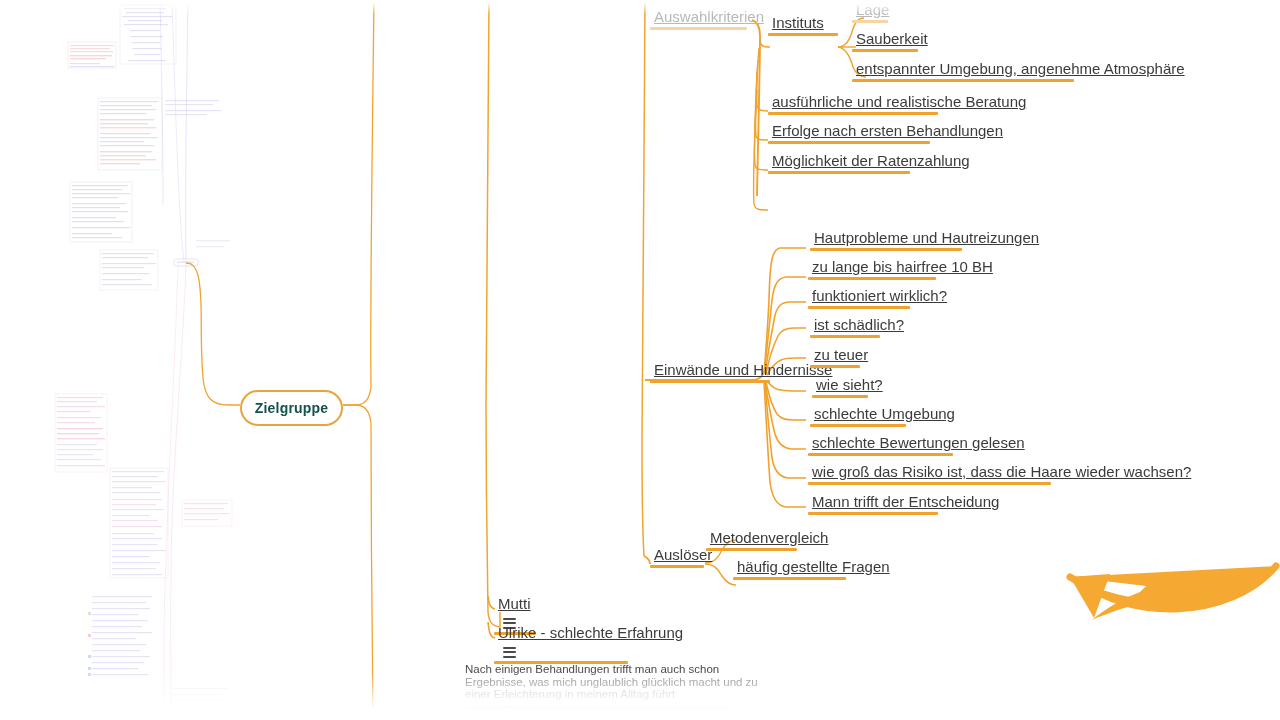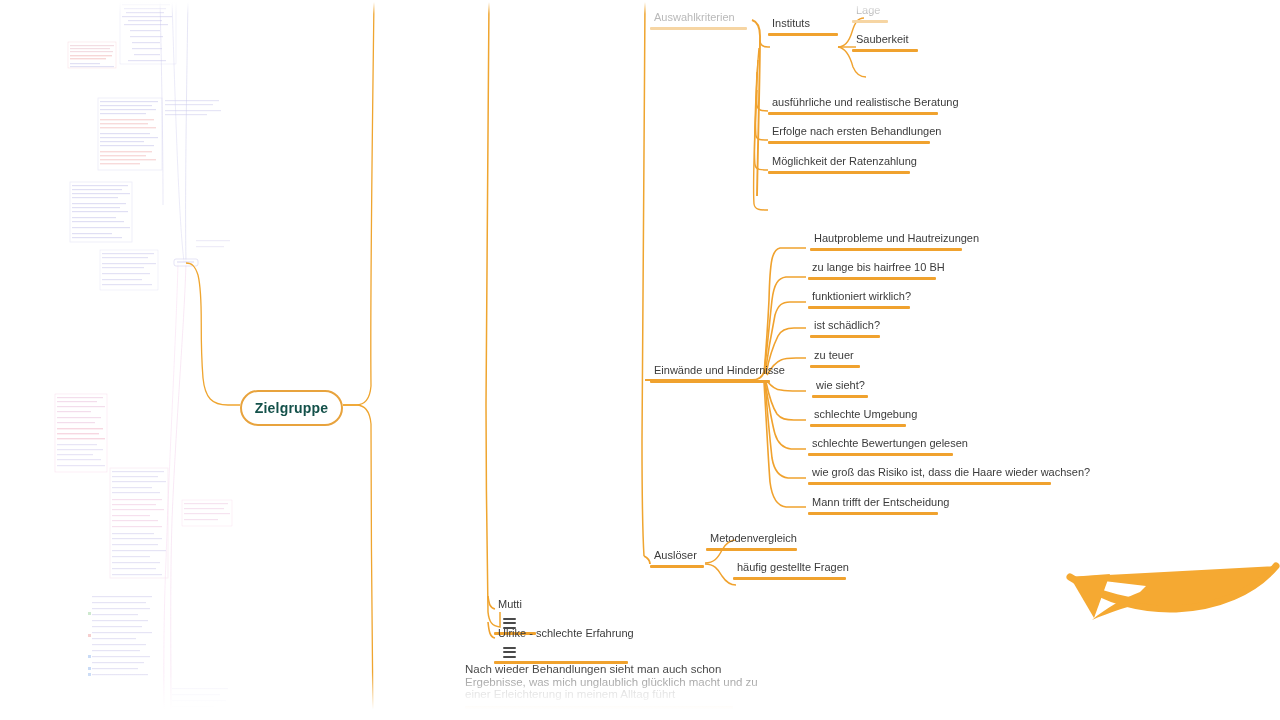"Auswahlkriterien" .node .label { font-size: 11px -> 15px; text-decoration: none -> underline }
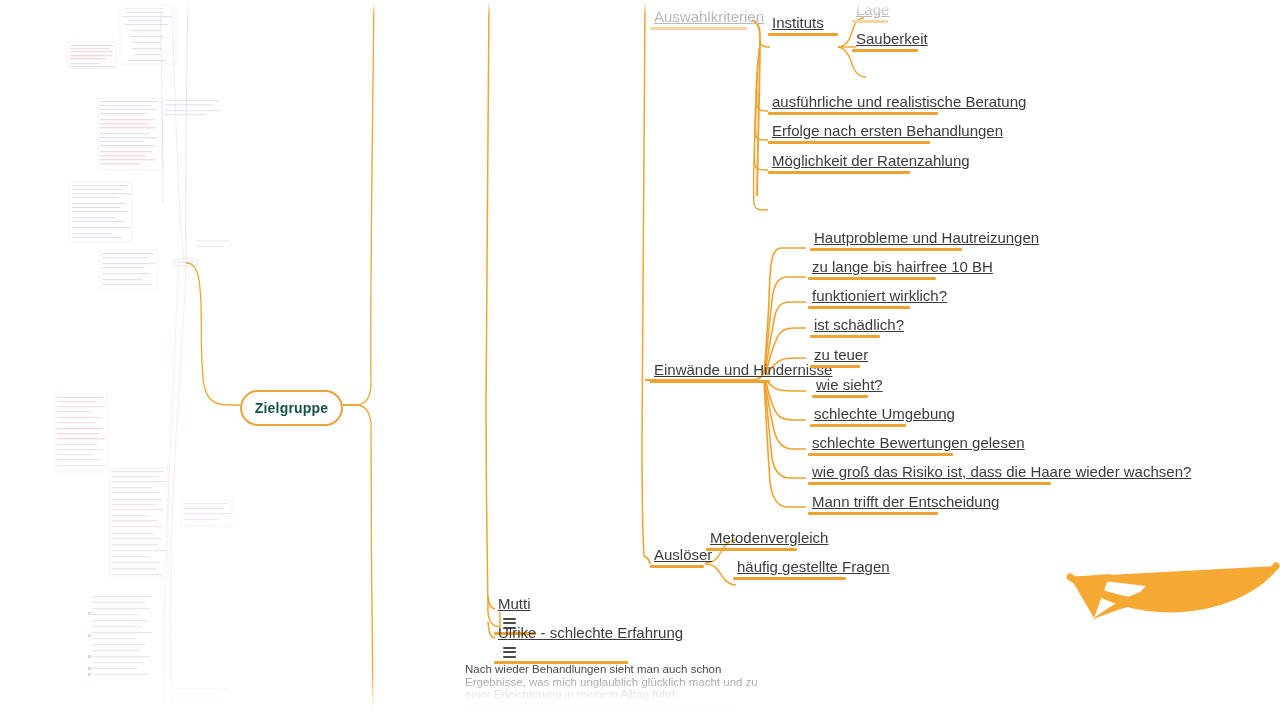"entspannter Umgebung, angenehme" div.node { html: none -> <div> <span>entspannter Umgebung, angenehme Atmosphäre</span> <span></span> </div> }
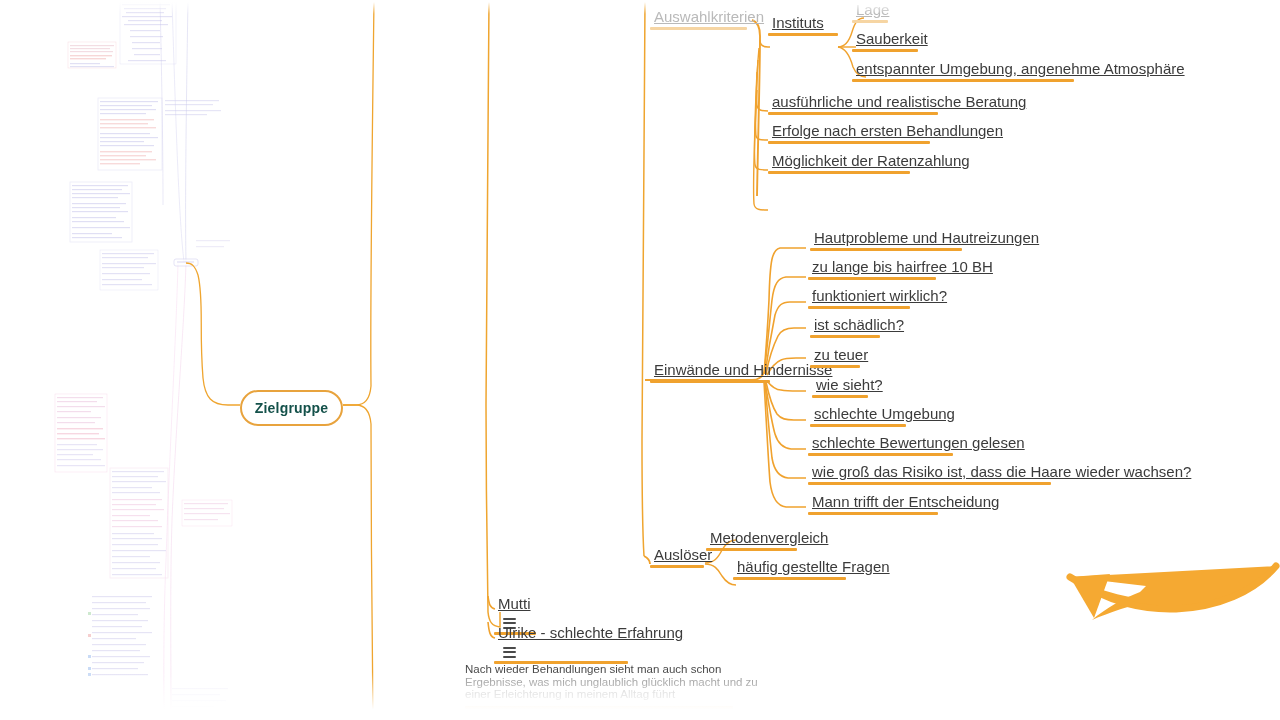"Nach wieder Behandlungen sieht man" span.ln { text: wieder Behandlungen sieht -> einigen Behandlungen trifft }
